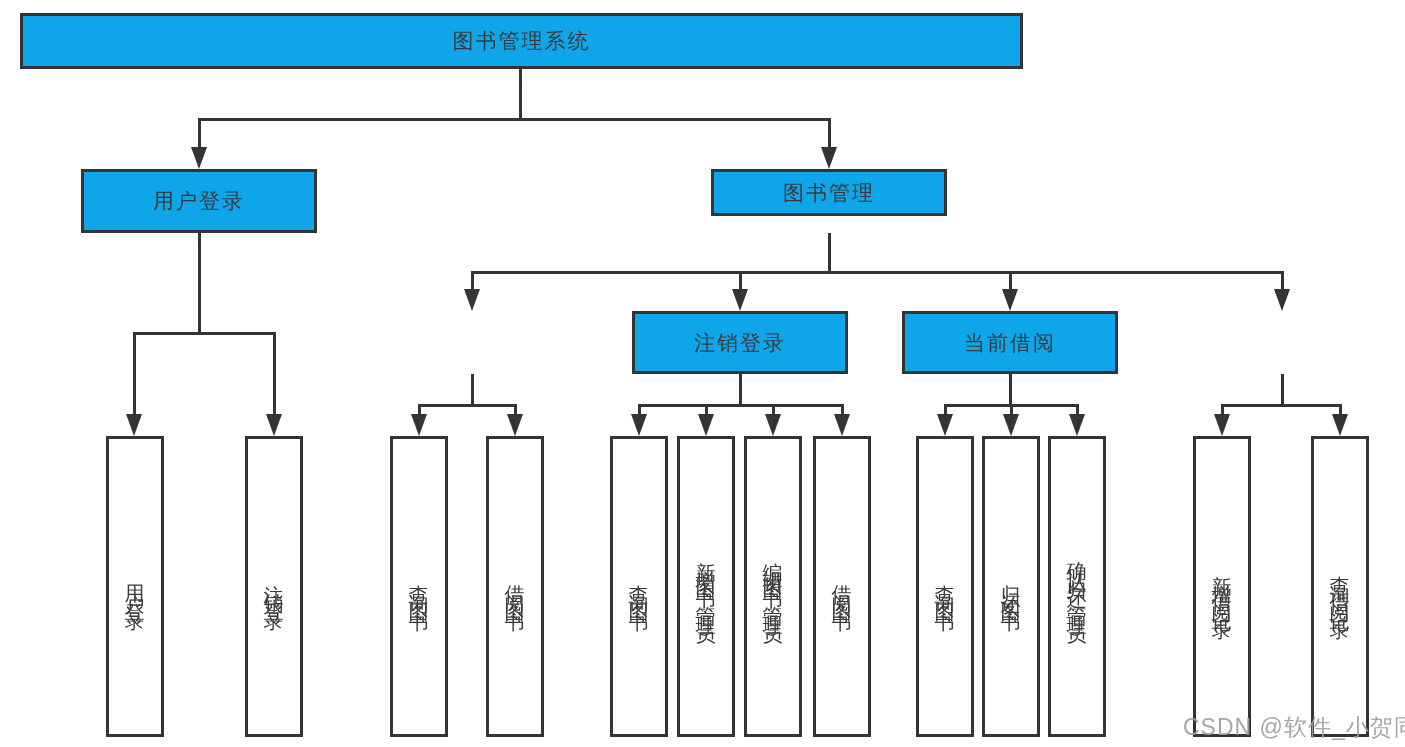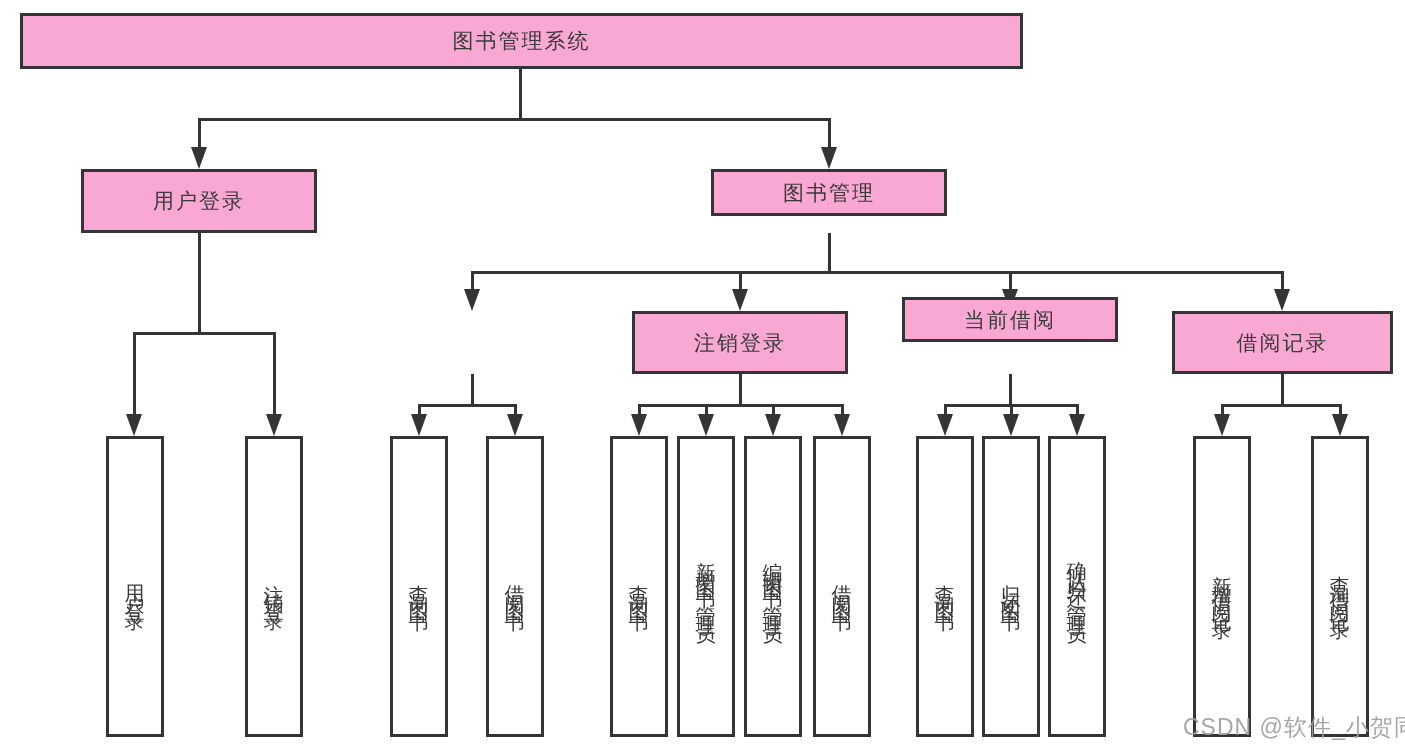"图书管理系统" .hbox { background: #f9a8d4 -> #0ea5e9 }
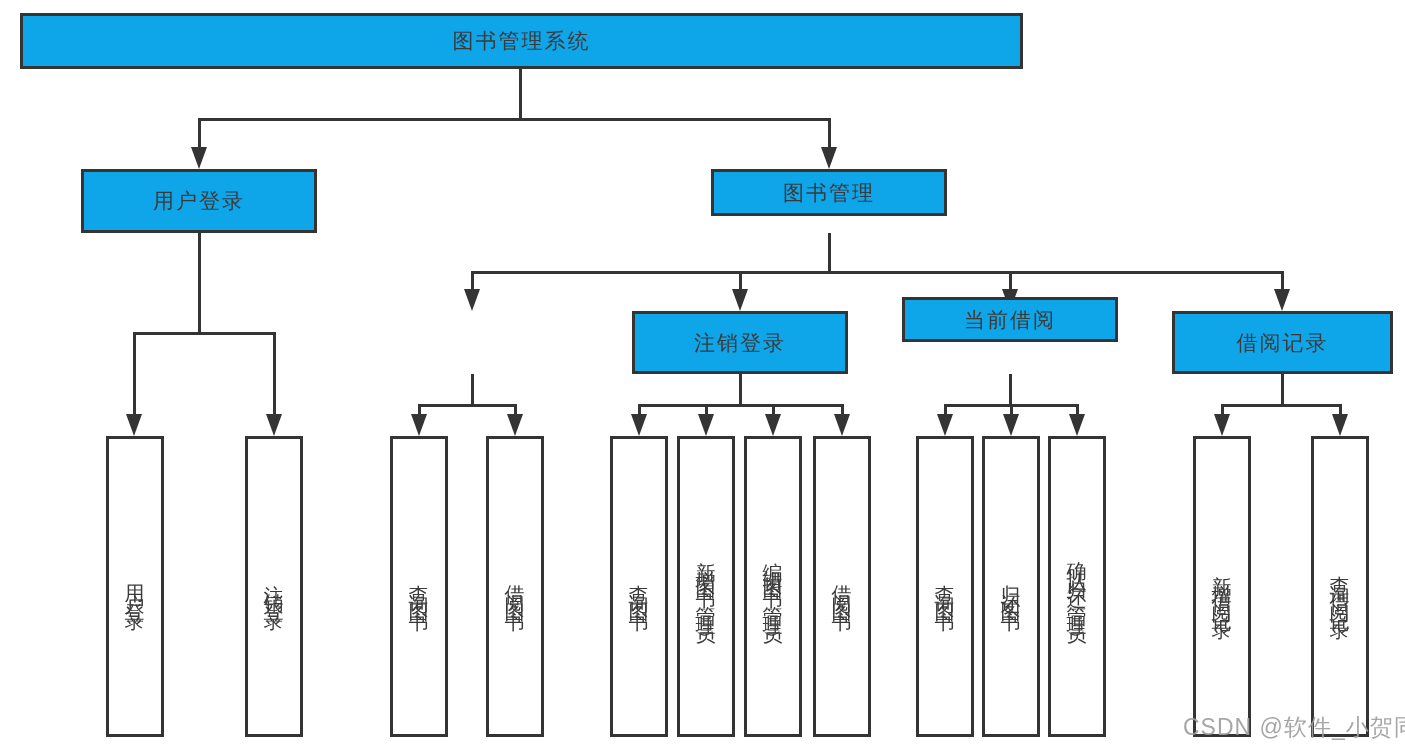"当前借阅" div.hbox { height: 45px -> 63px; top: 297px -> 311px }
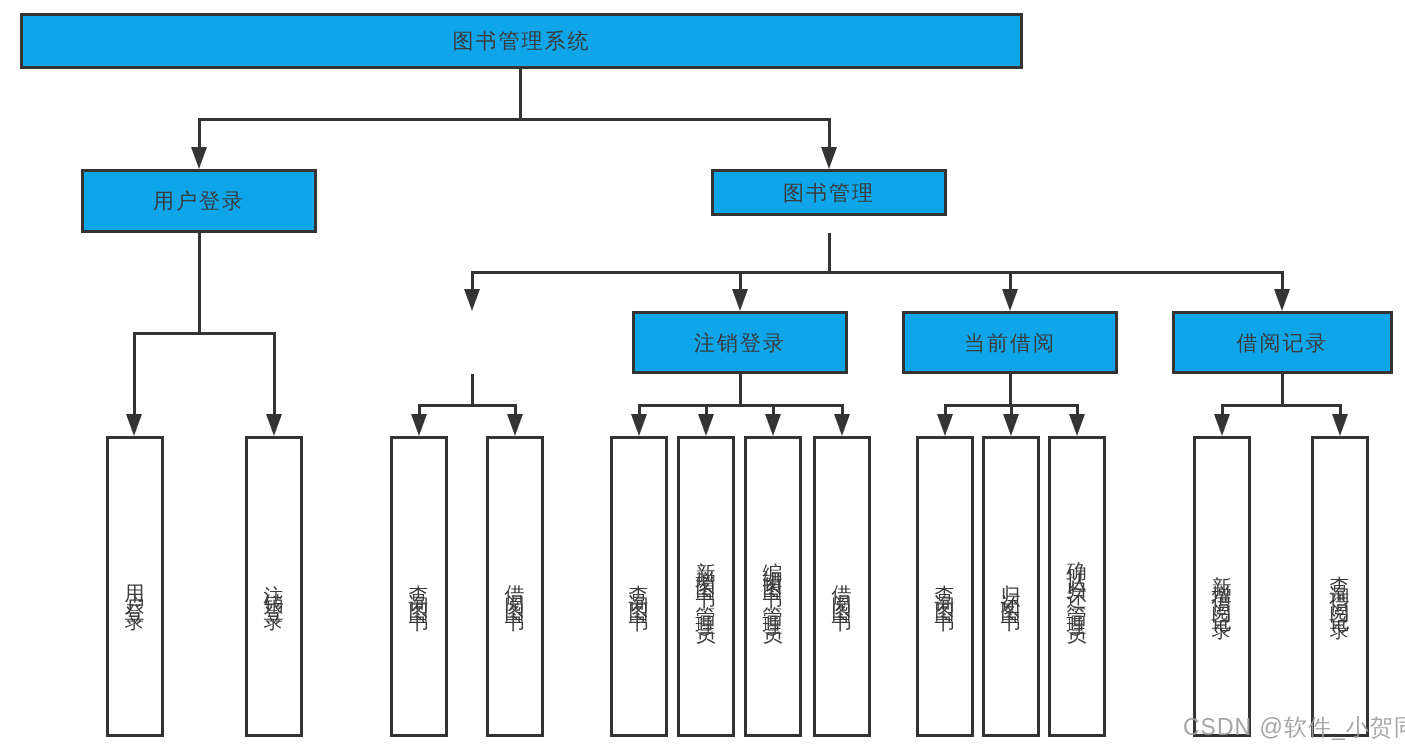"借阅记录" div.hbox { html: <div> <span>借阅记录</span> </div> -> none }
